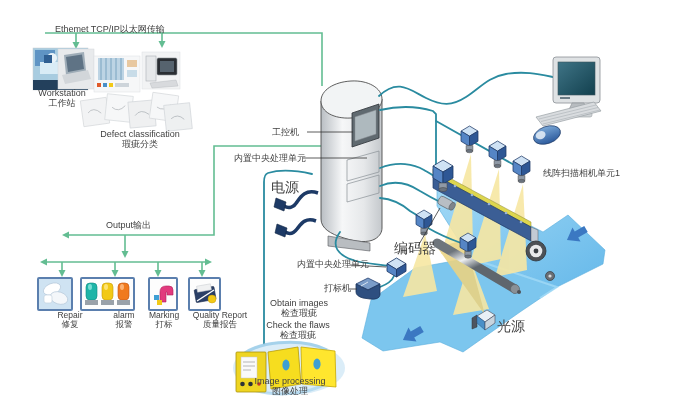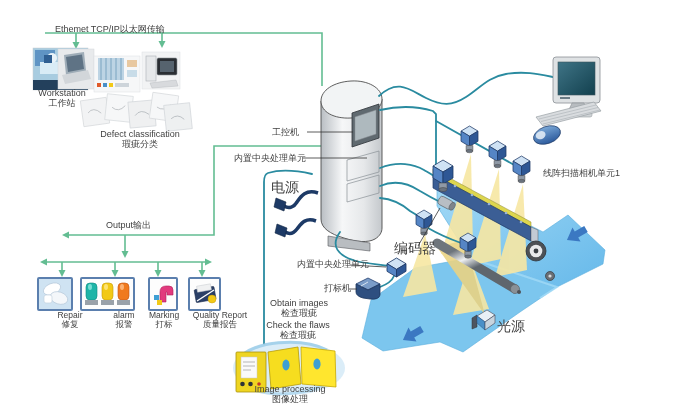"Image processing" div.lbl { top: 384px -> 376px }
